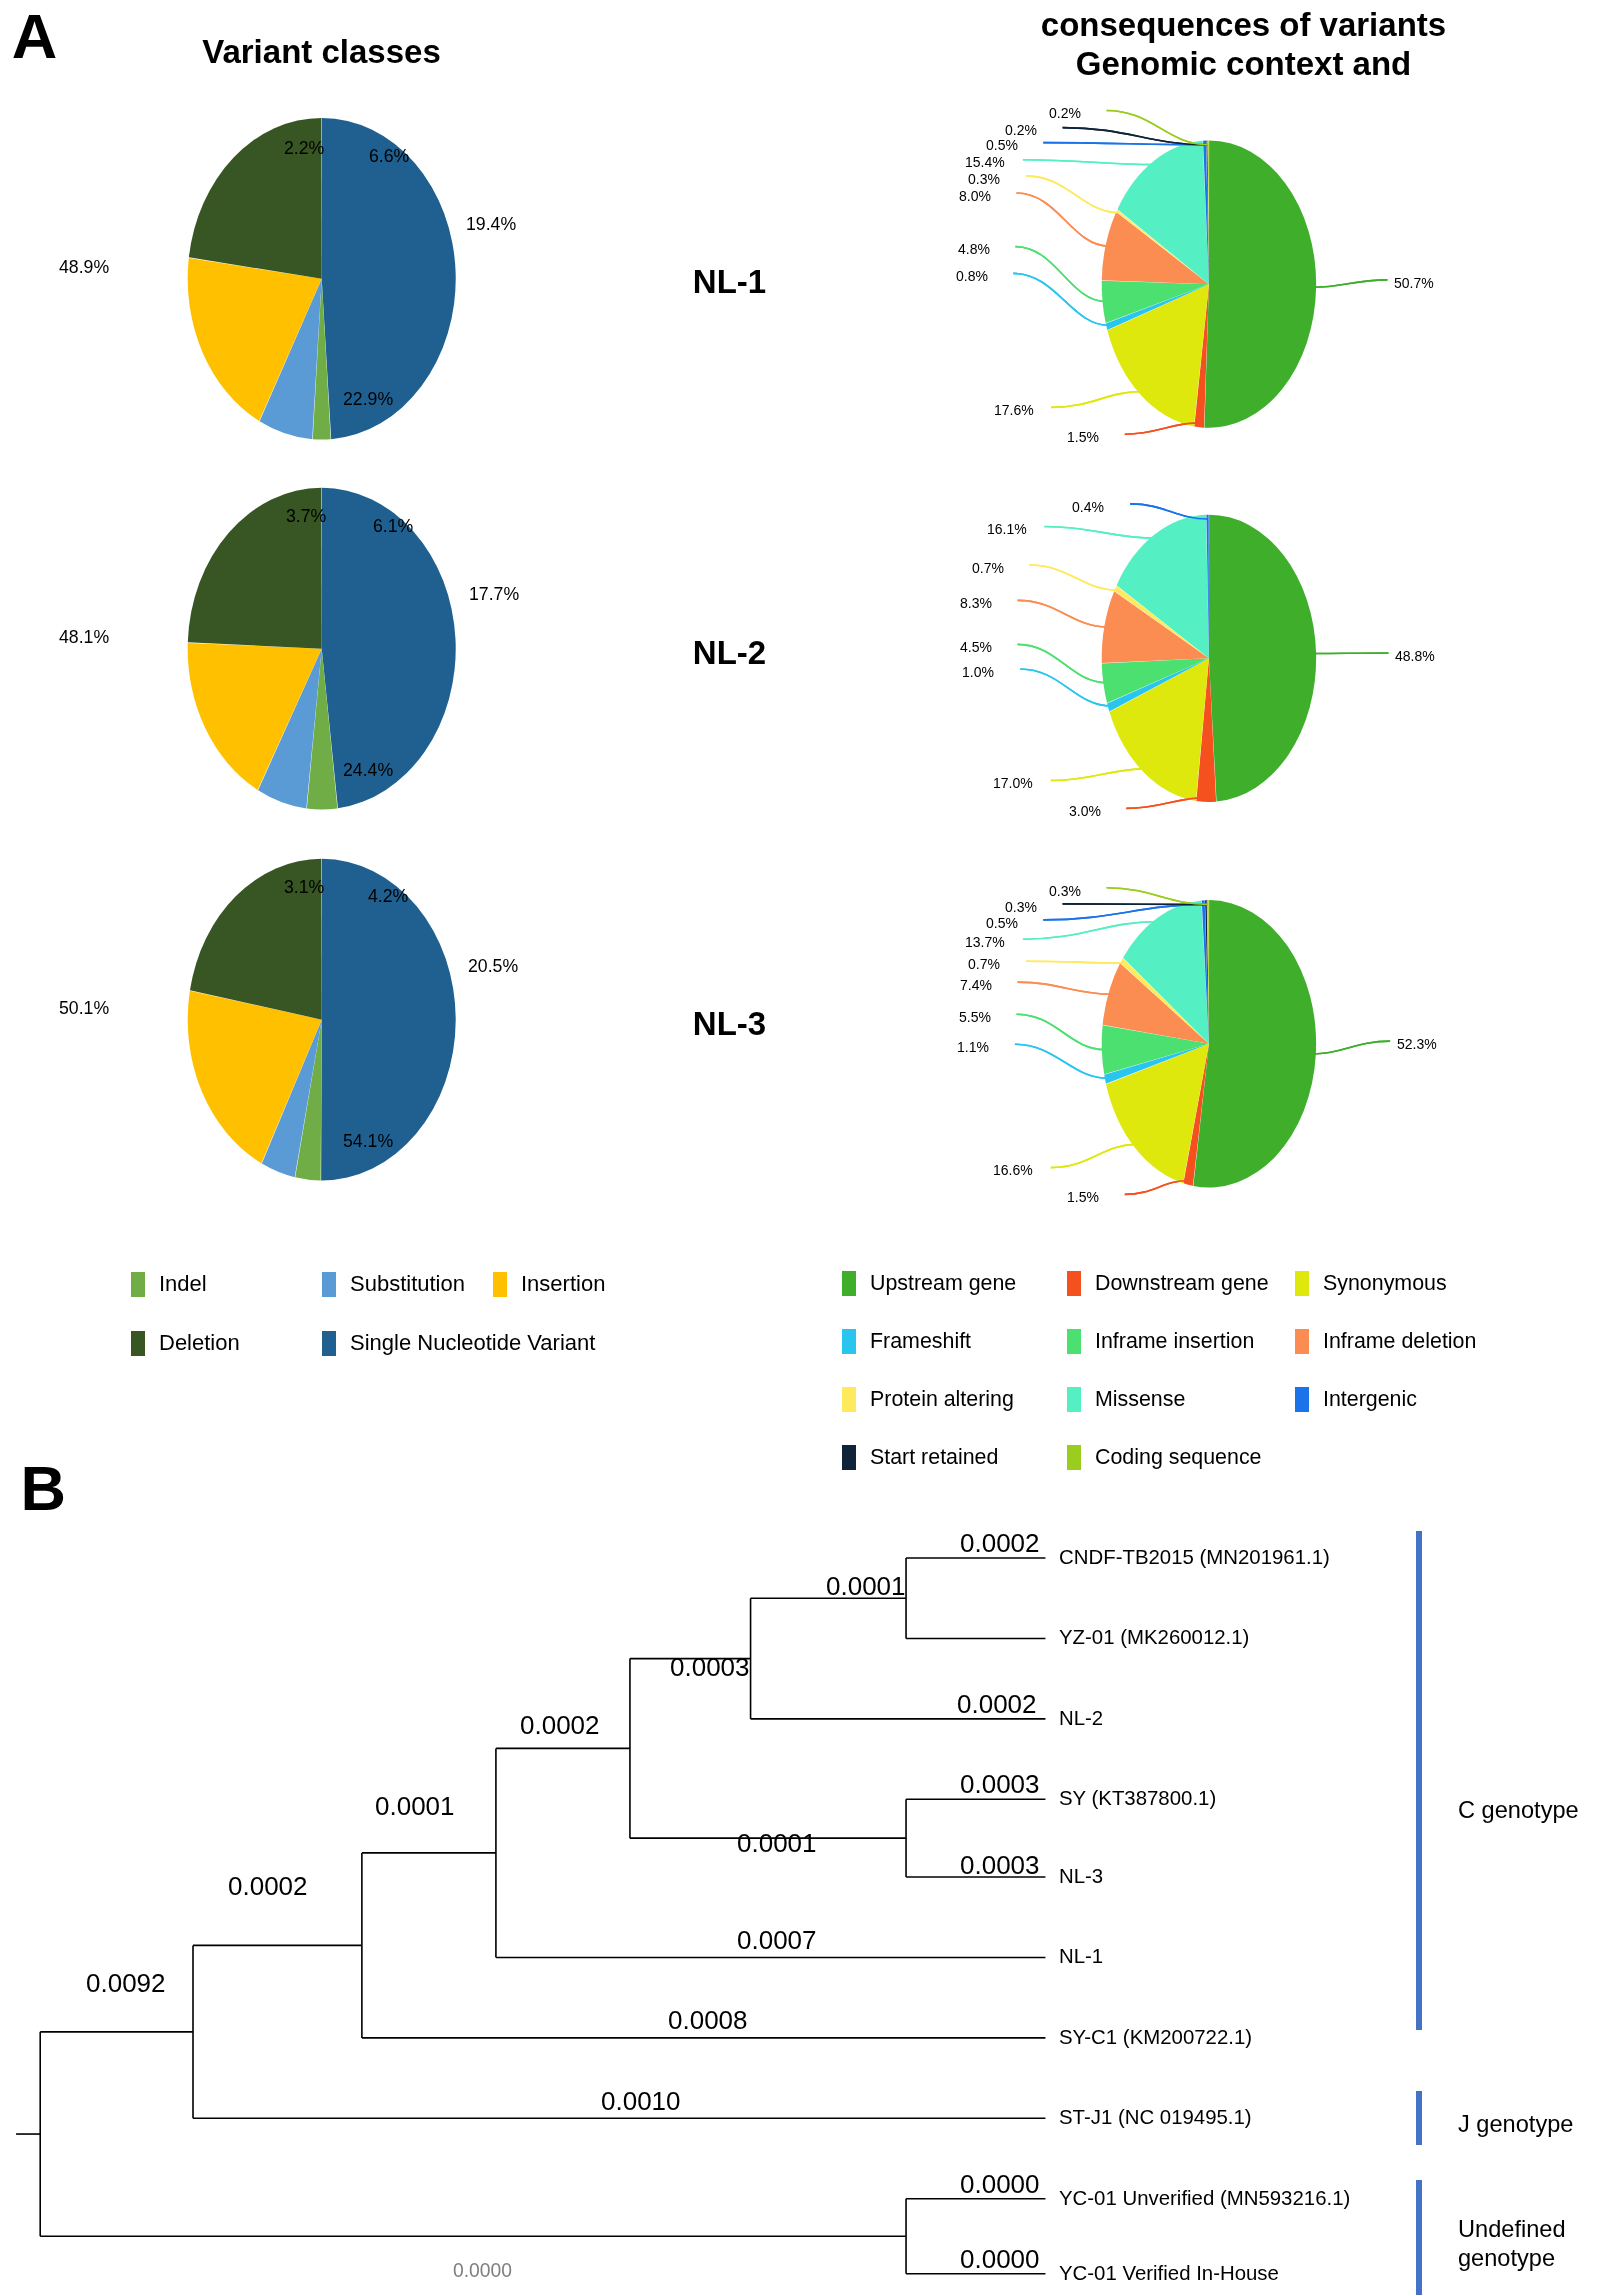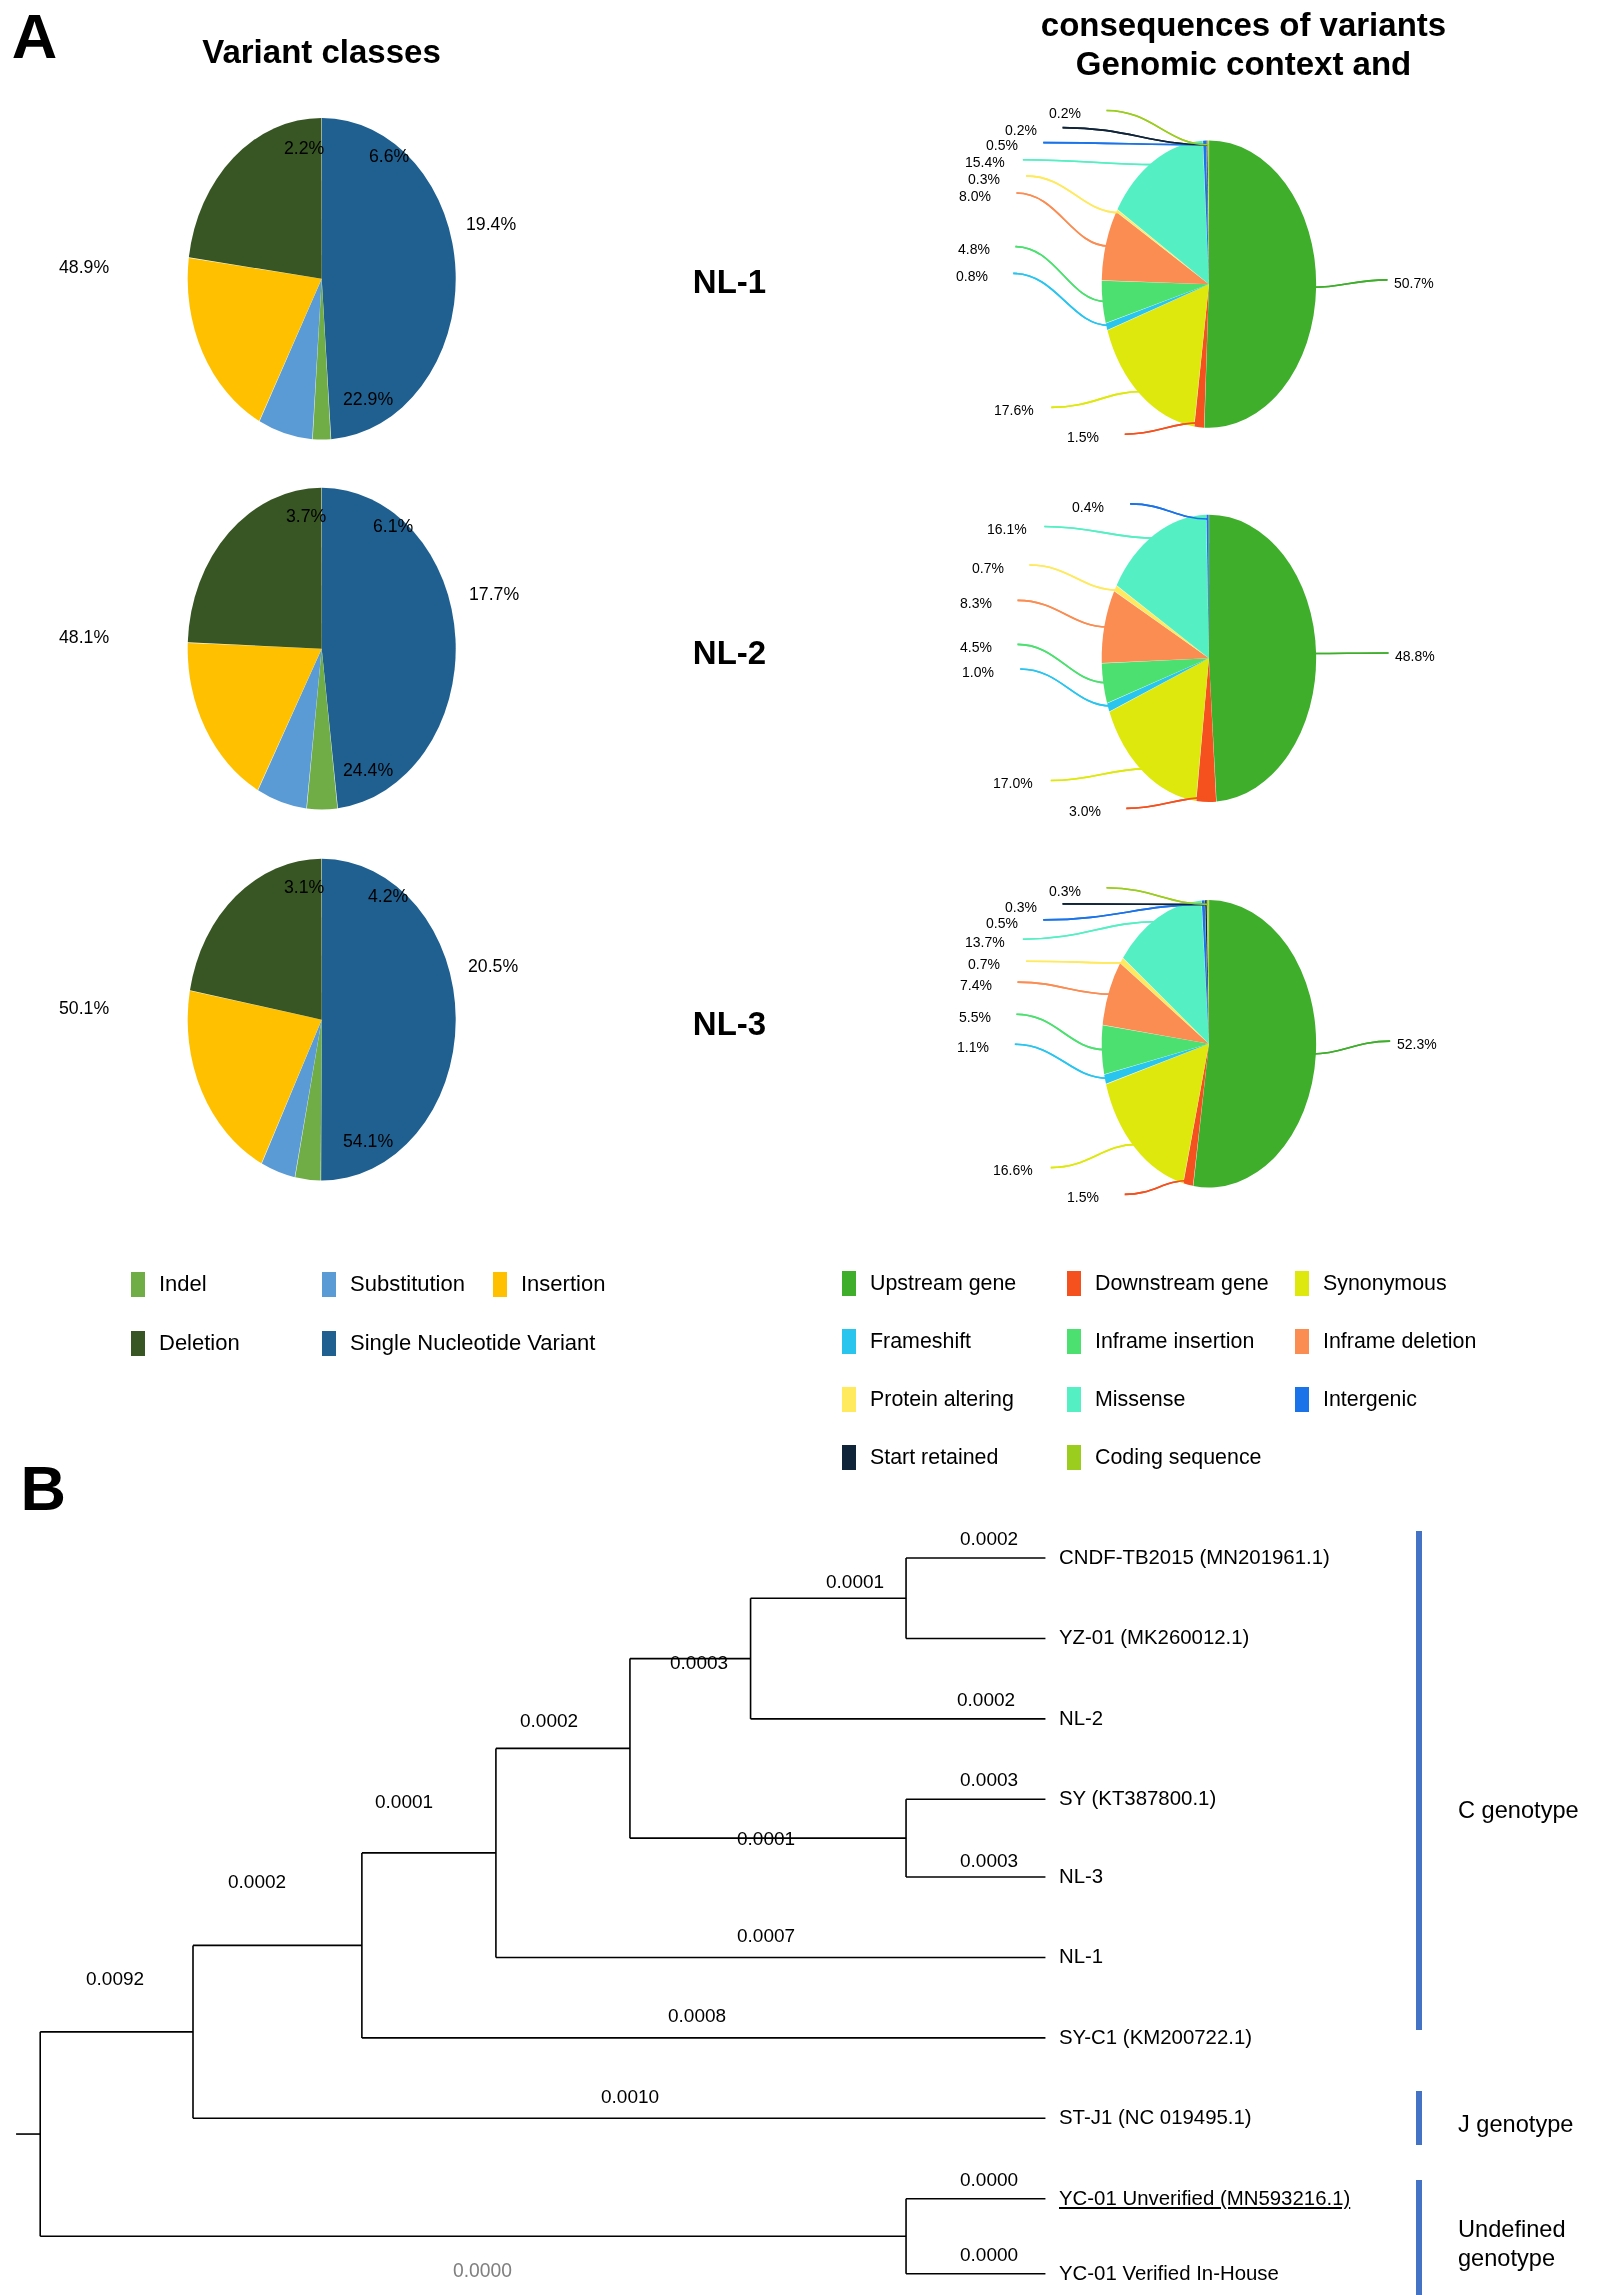"0.0002" .bl-label { font-size: 19px -> 26px }
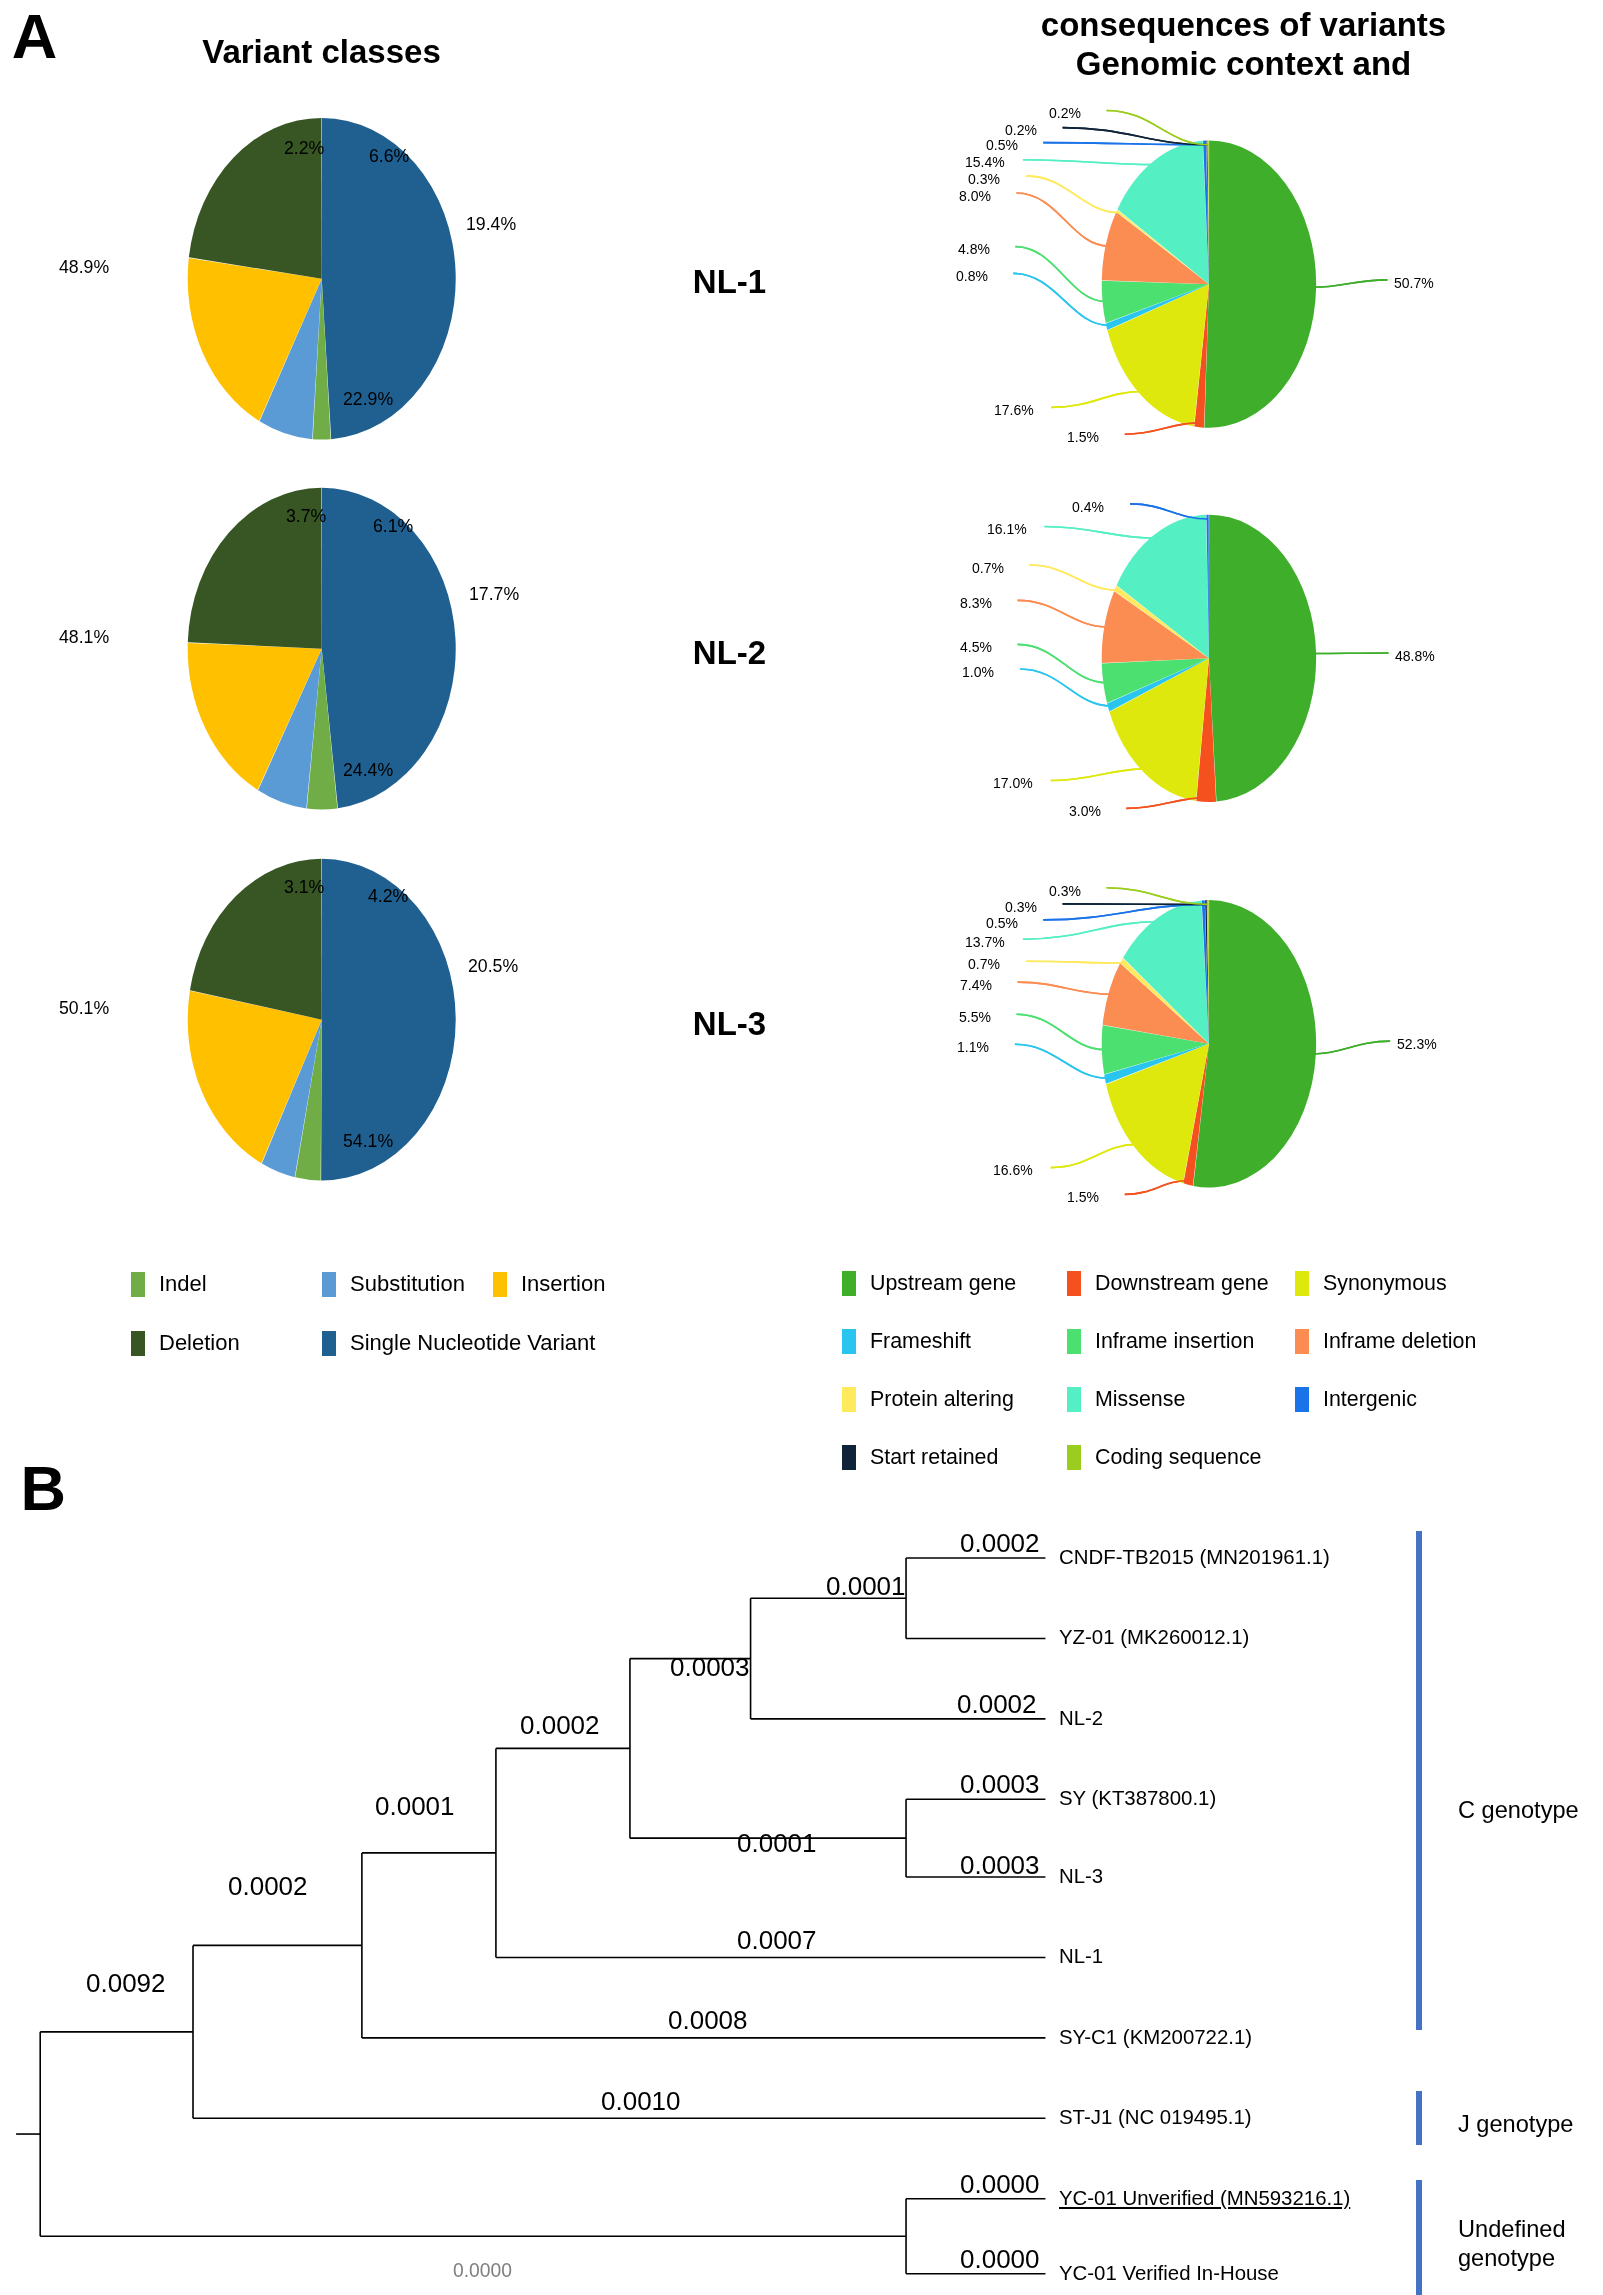"YC-01 Unverified (MN593216.1)" div.tip-label { text-decoration: underline -> none }
